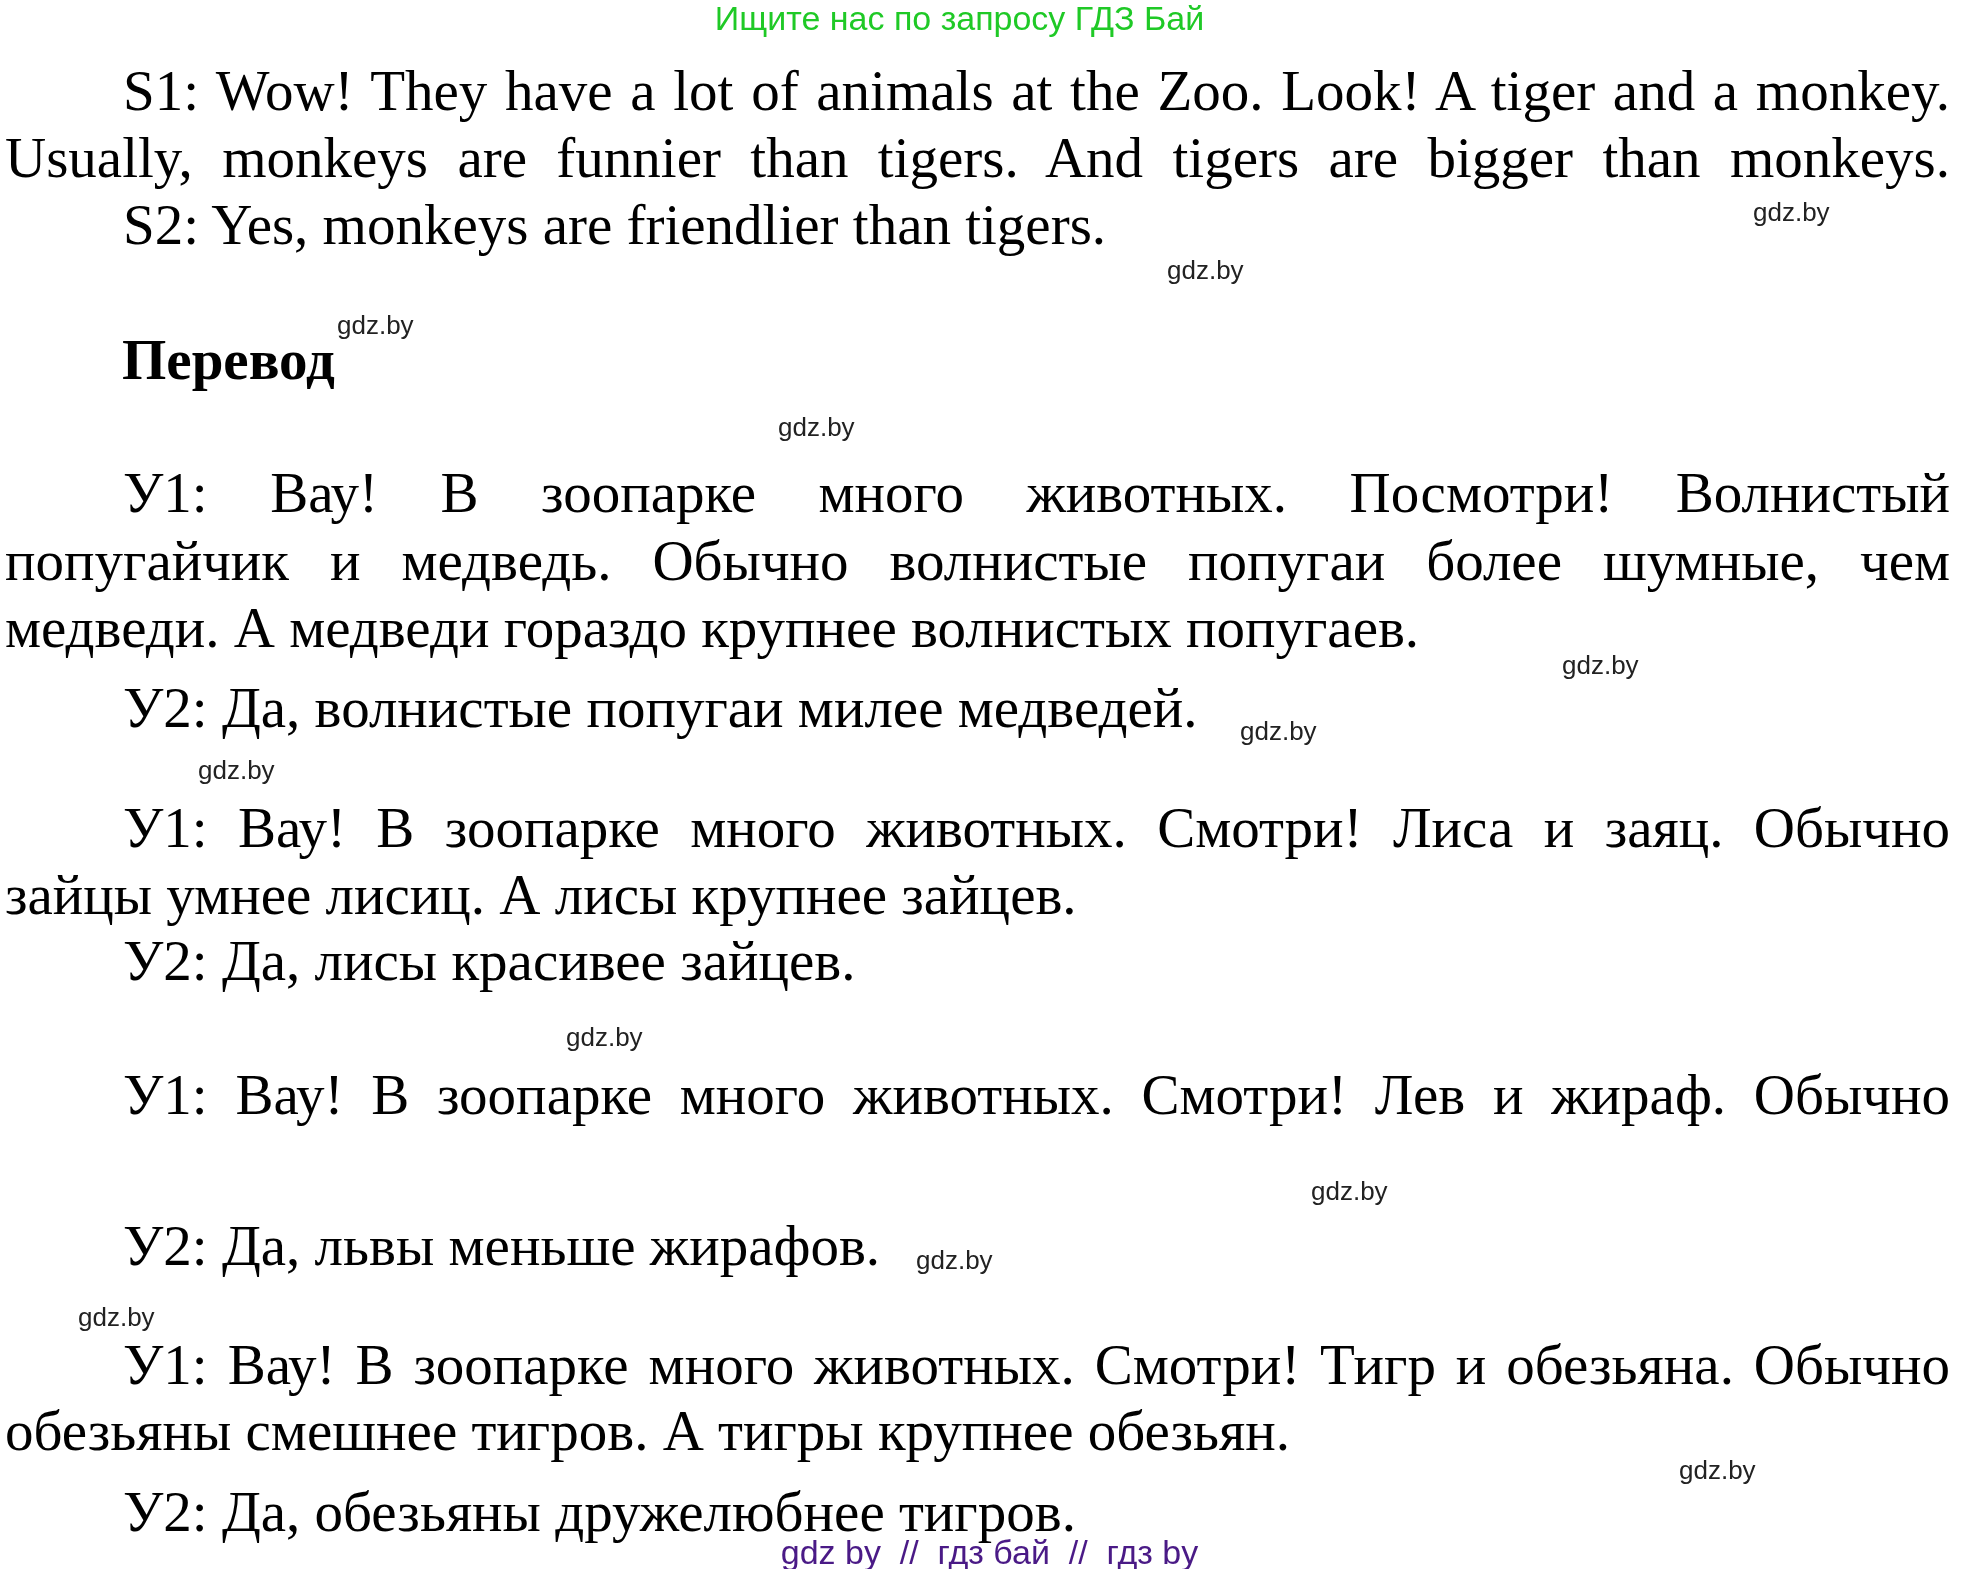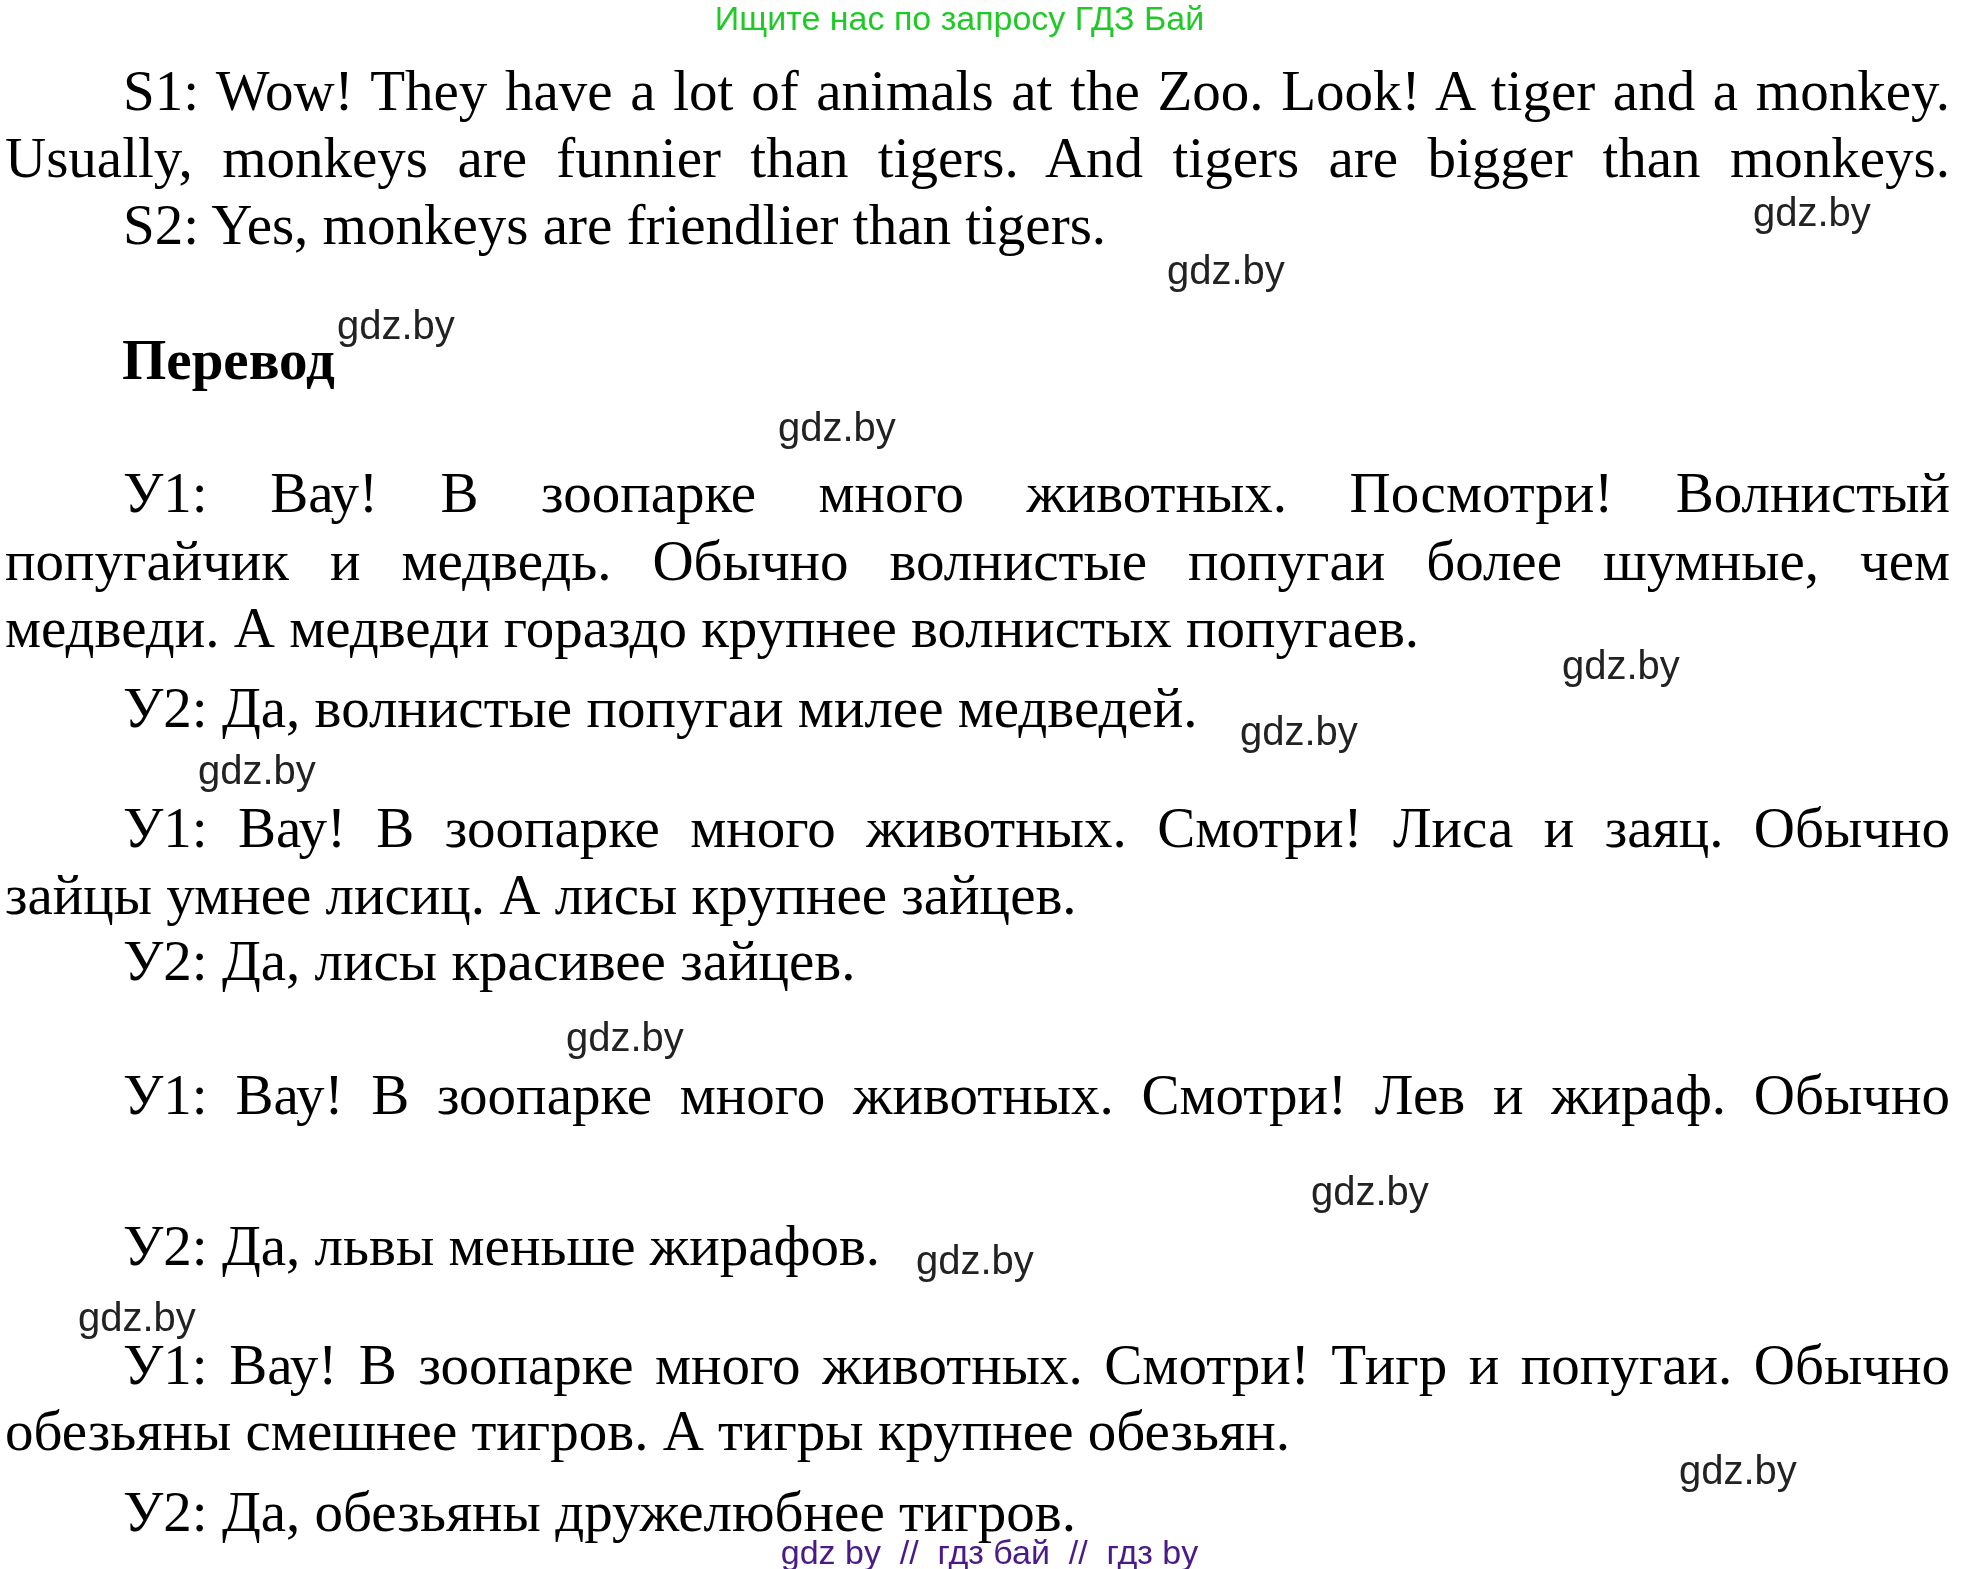"gdz.by" .wm { font-size: 40px -> 26px }
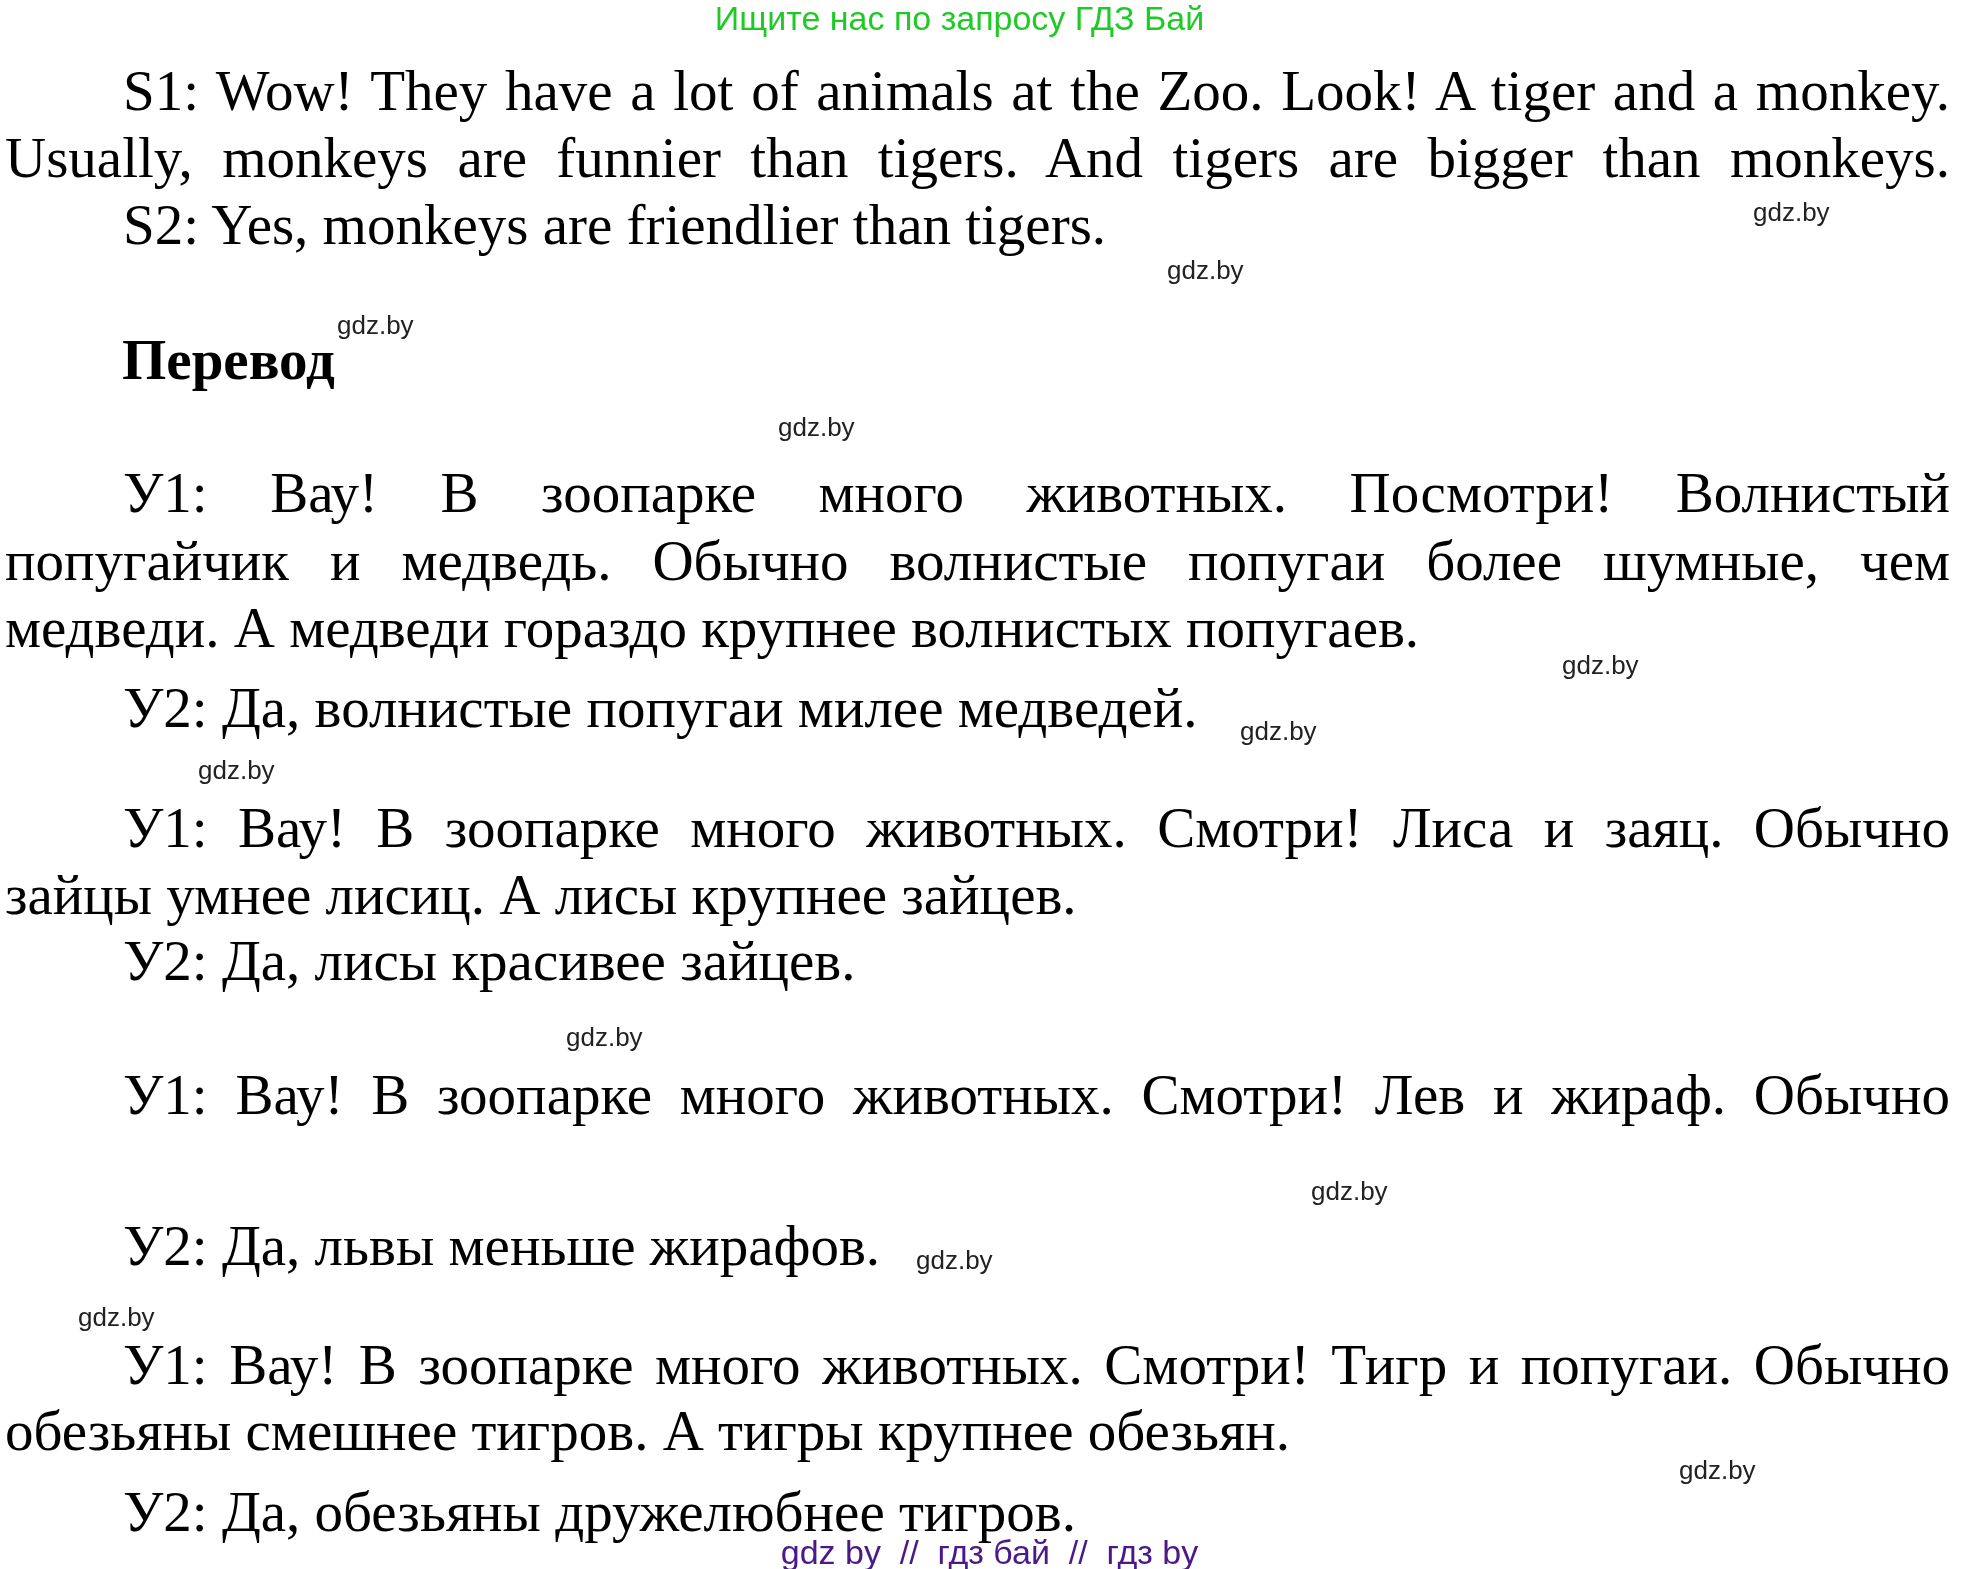"У1: Вау! В зоопарке много животных. Смотри! Тигр" div.line { text: попугаи -> обезьяна }
